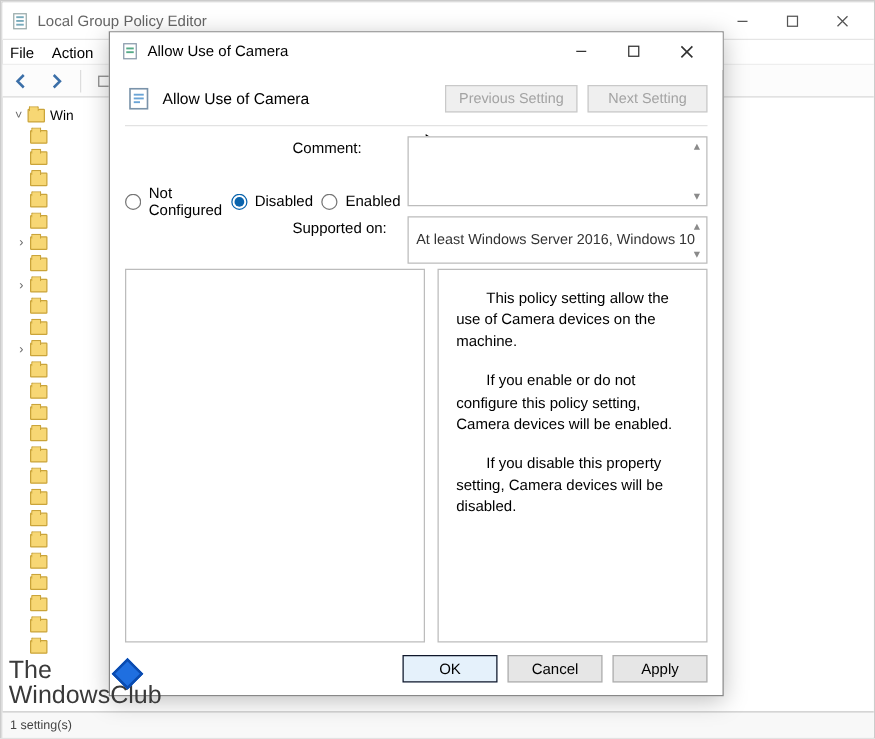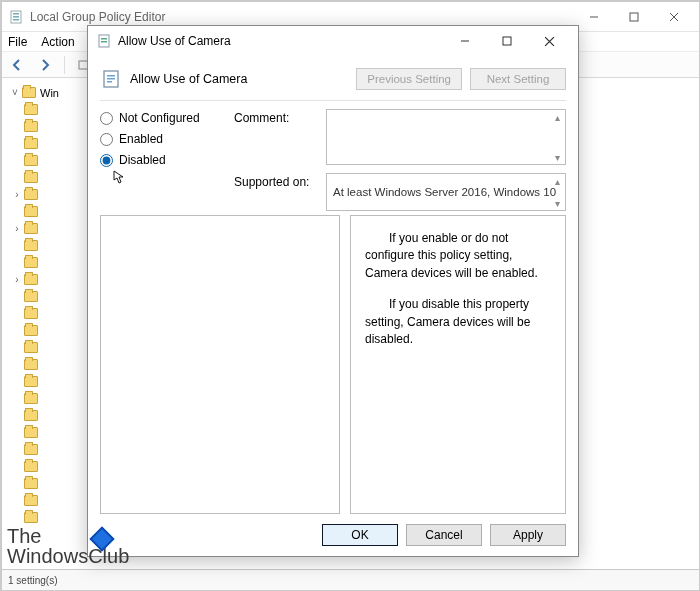"Not Configured" .radios { flex-direction: column -> row }
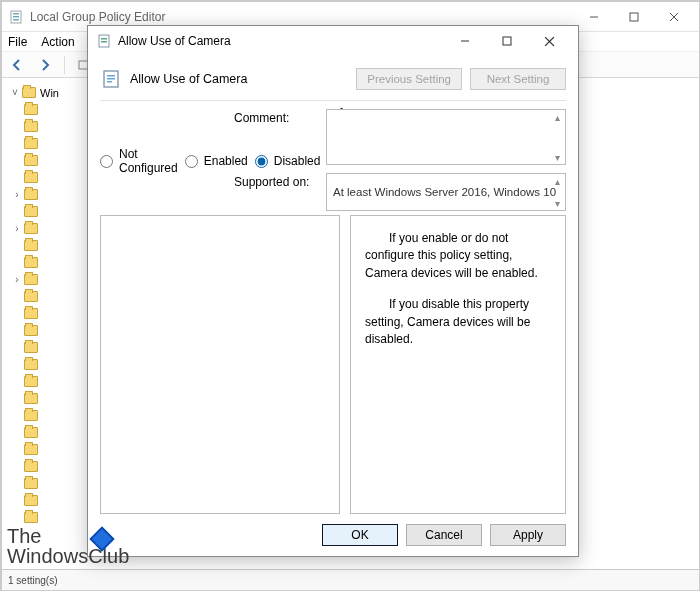"Enabled" label.radio { order: before "Disabled" -> after "Disabled" }
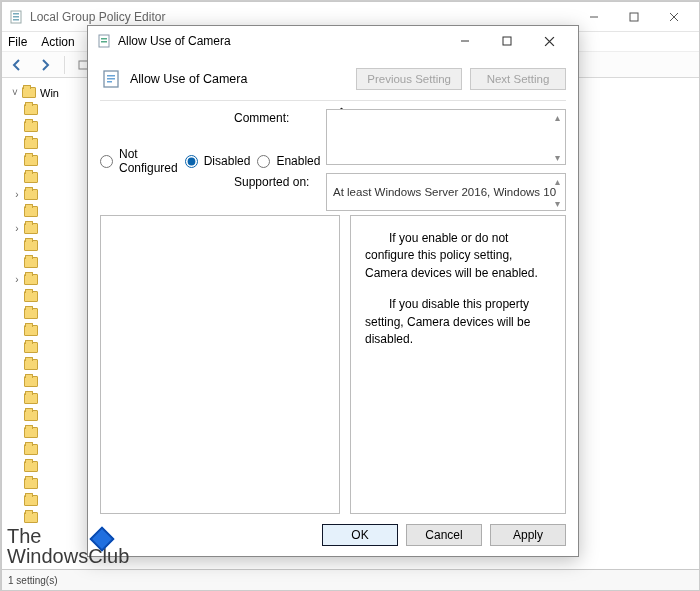"This policy setting allow the" p { html: none -> <p>This policy setting allow the use of Camera devices on the machine.</p> }
